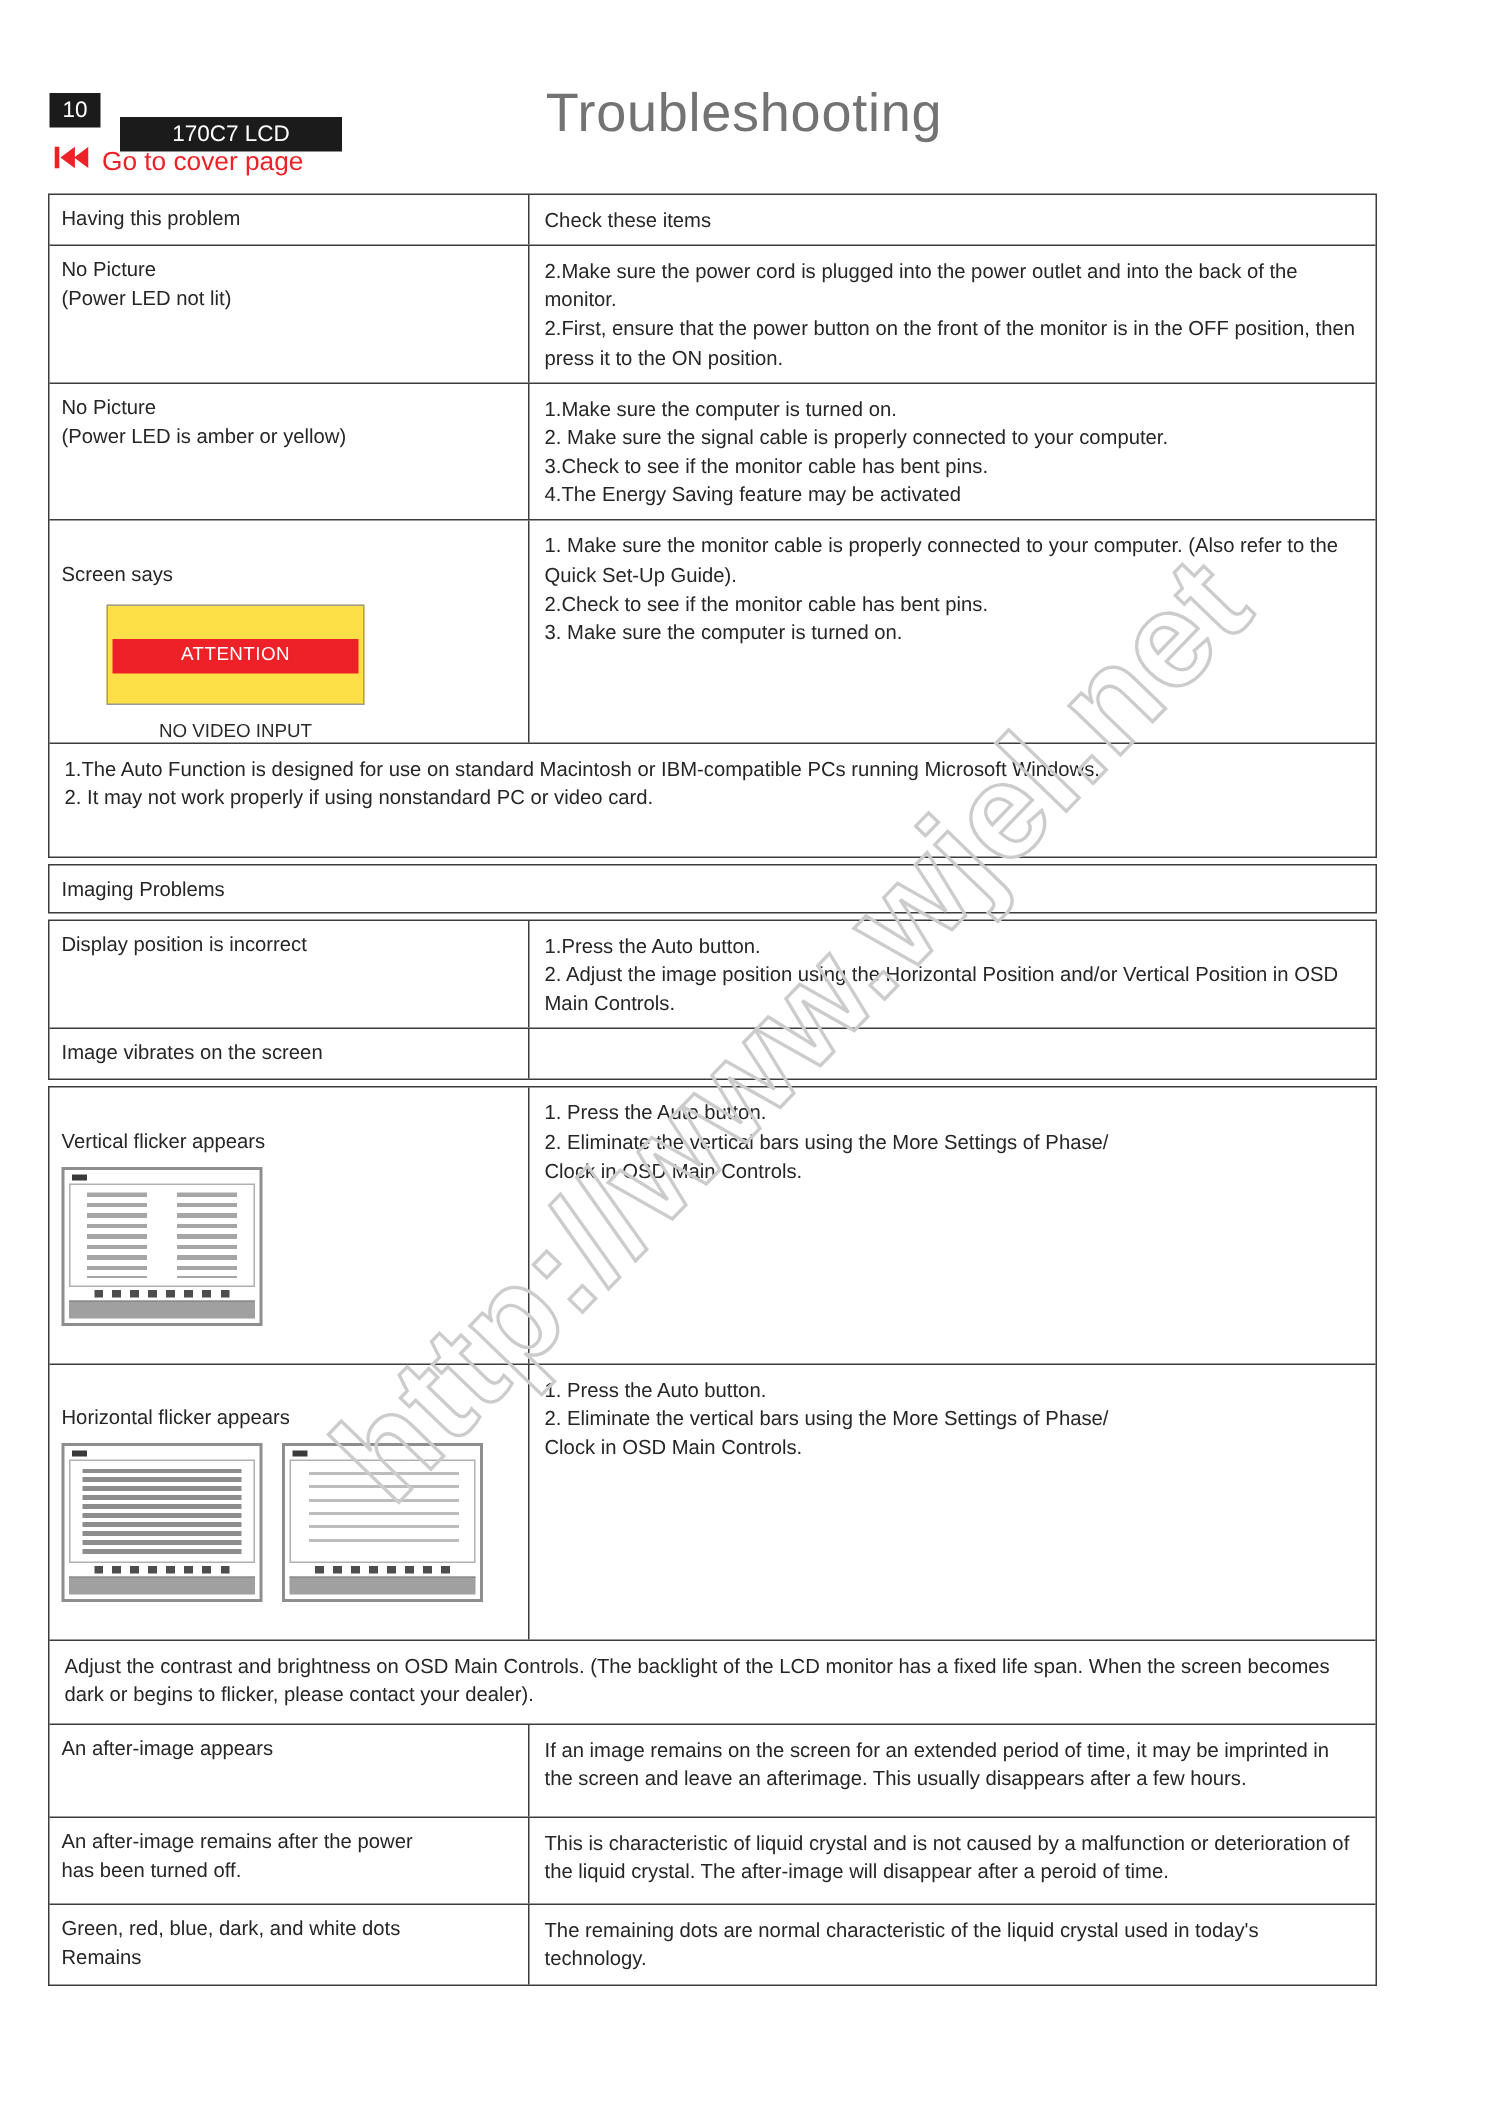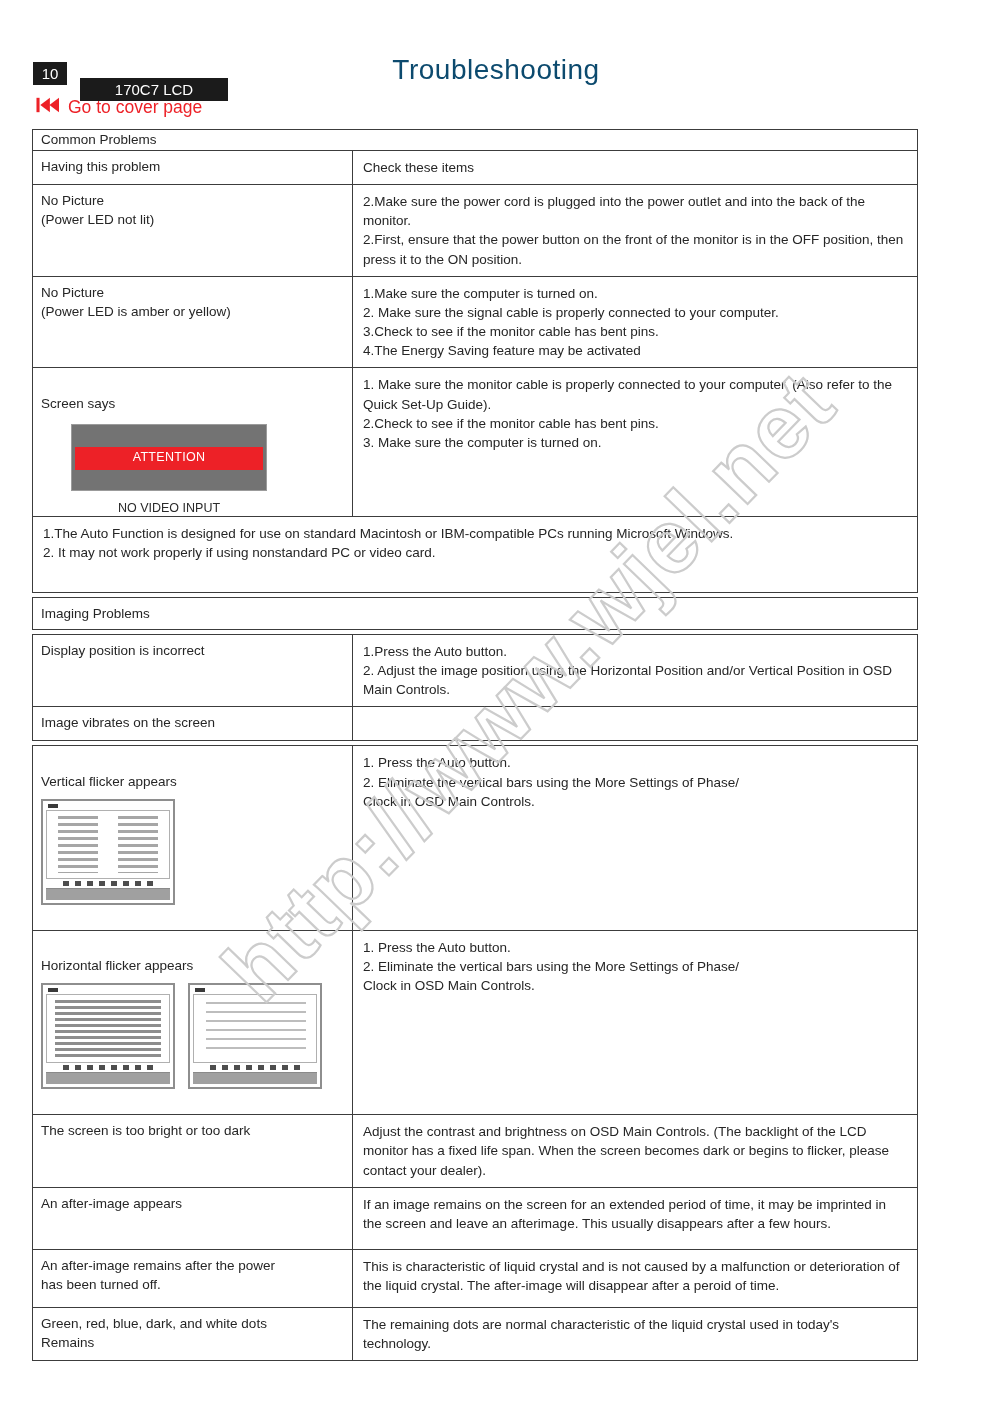"Troubleshooting" .doc-title { color: #0c4a6e -> #737373; font-size: 28px -> 36px }
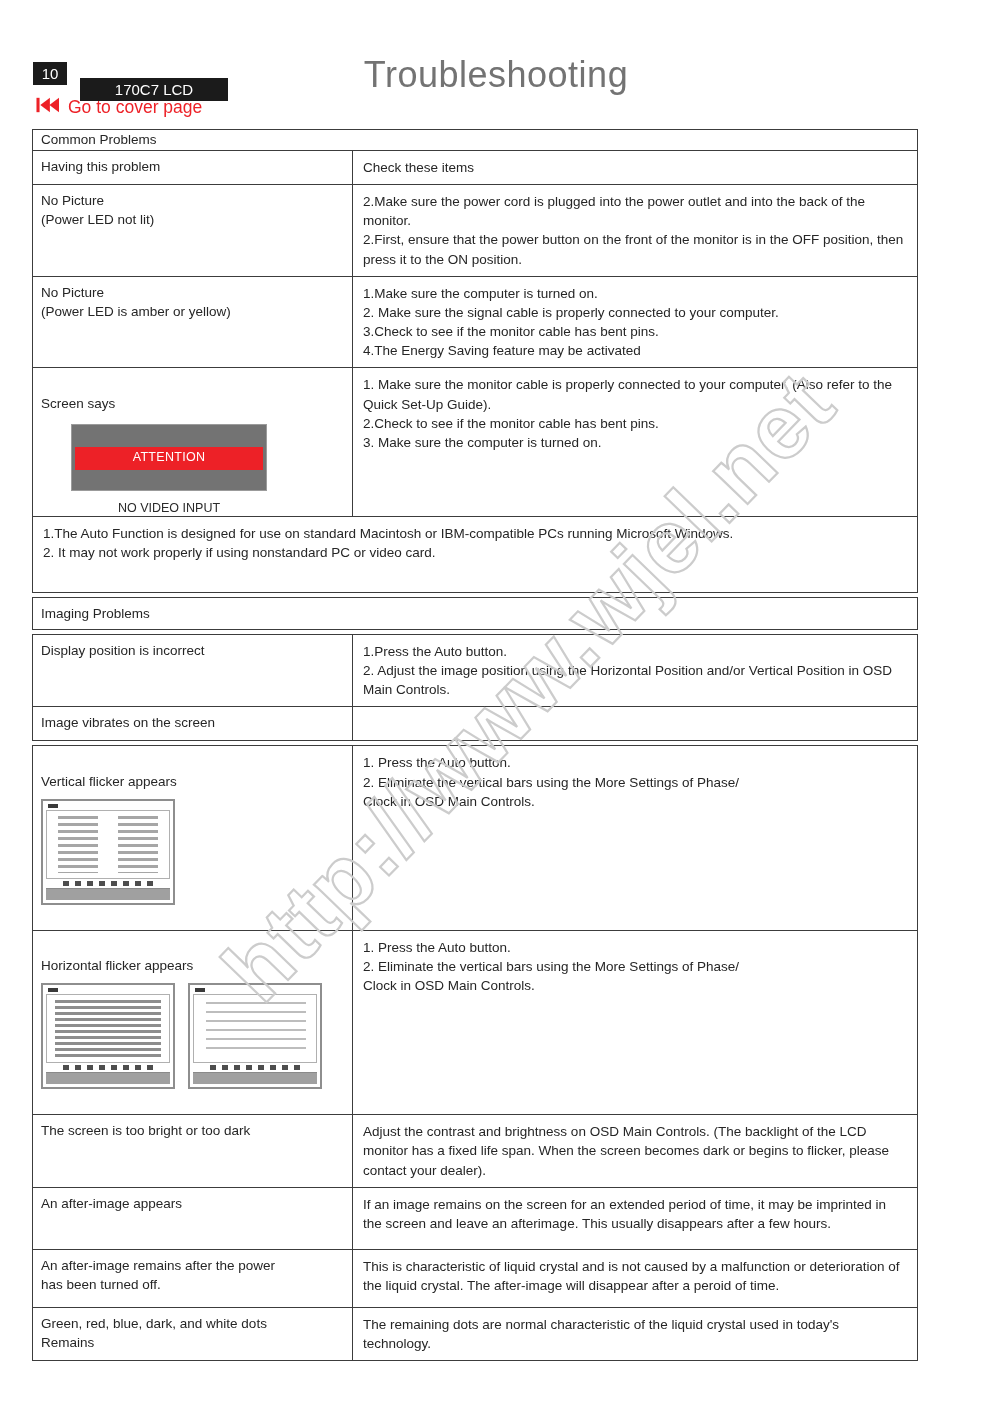"Common Problems" div.srow { html: <div>Common Problems</div> -> none }
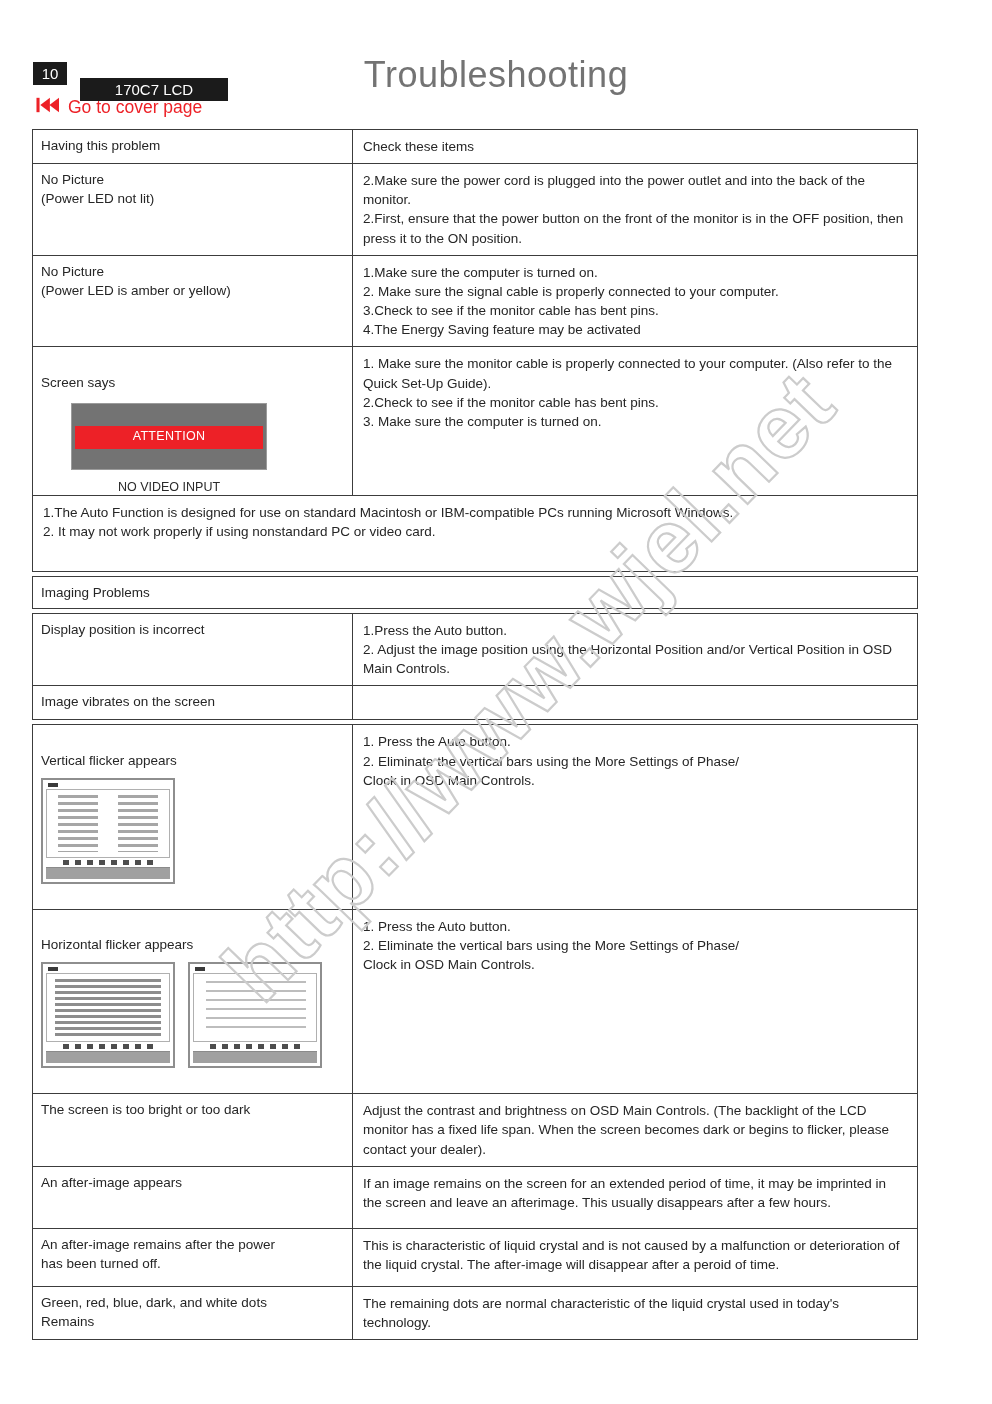"ATTENTION" .attn { background: #737373 -> #fde047; width: 196px -> 172px }
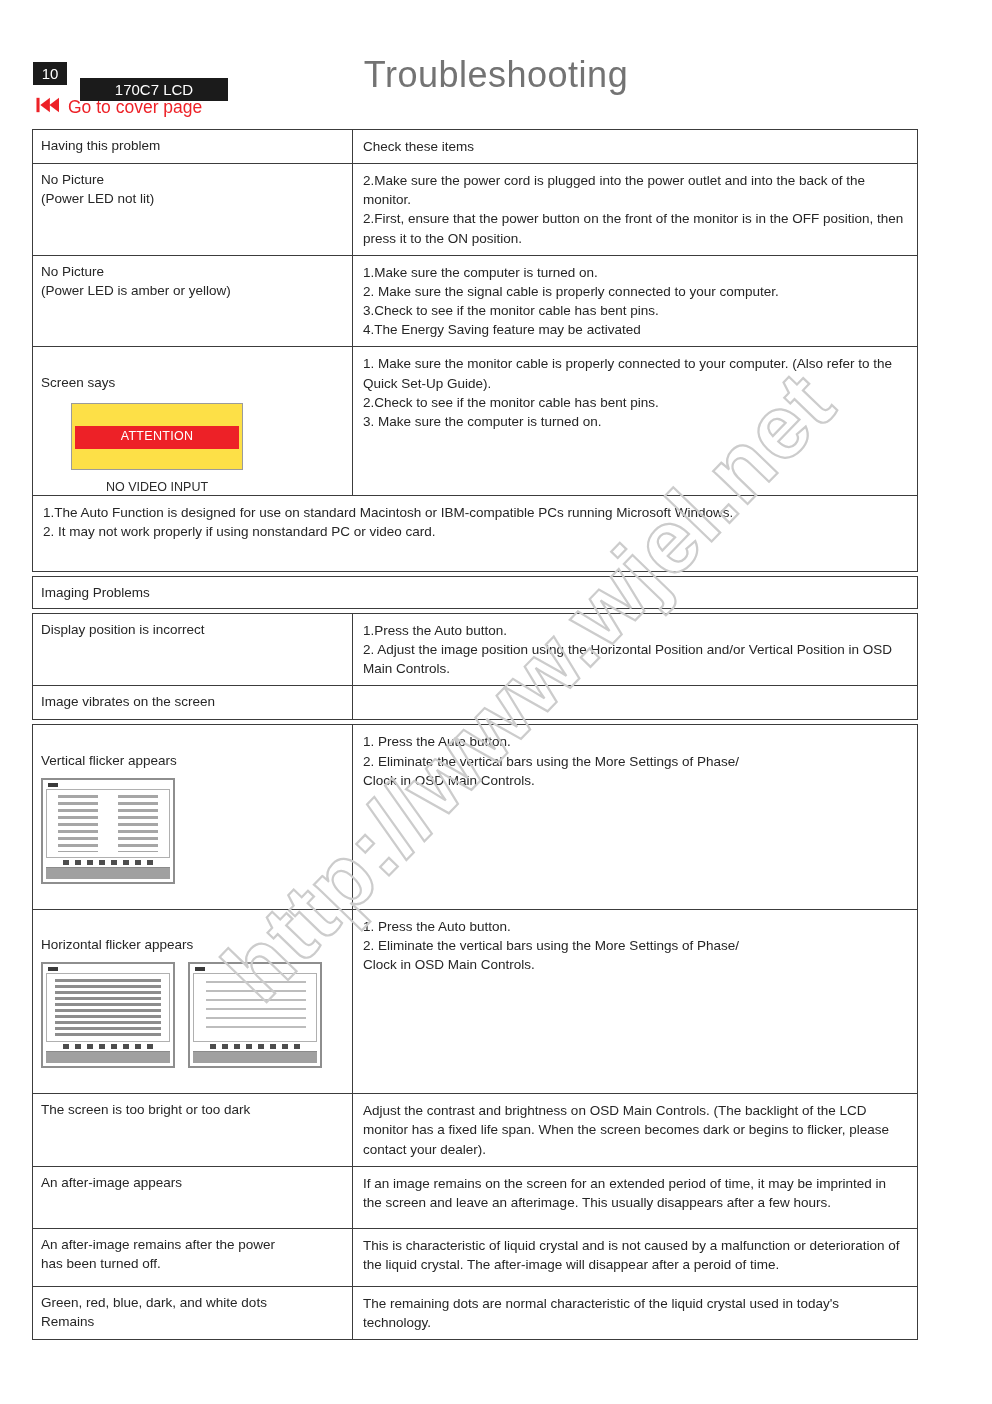"The screen is too bright" div.cell { html: <div>The screen is too bright or too dark</div> -> none }
